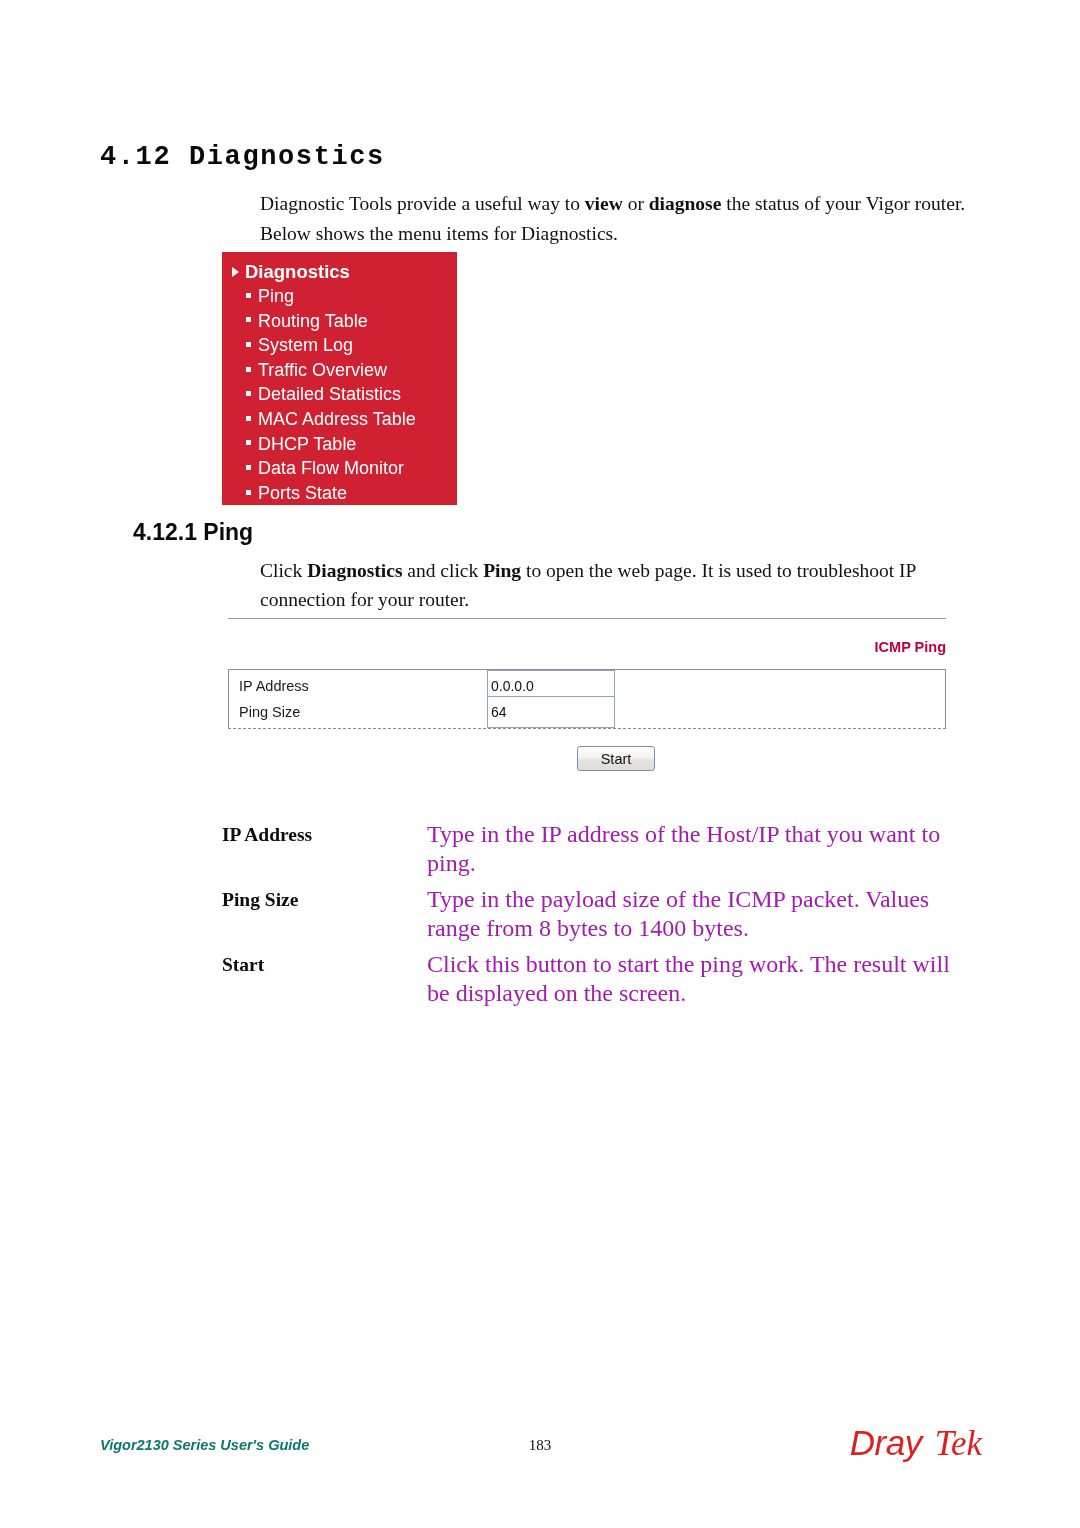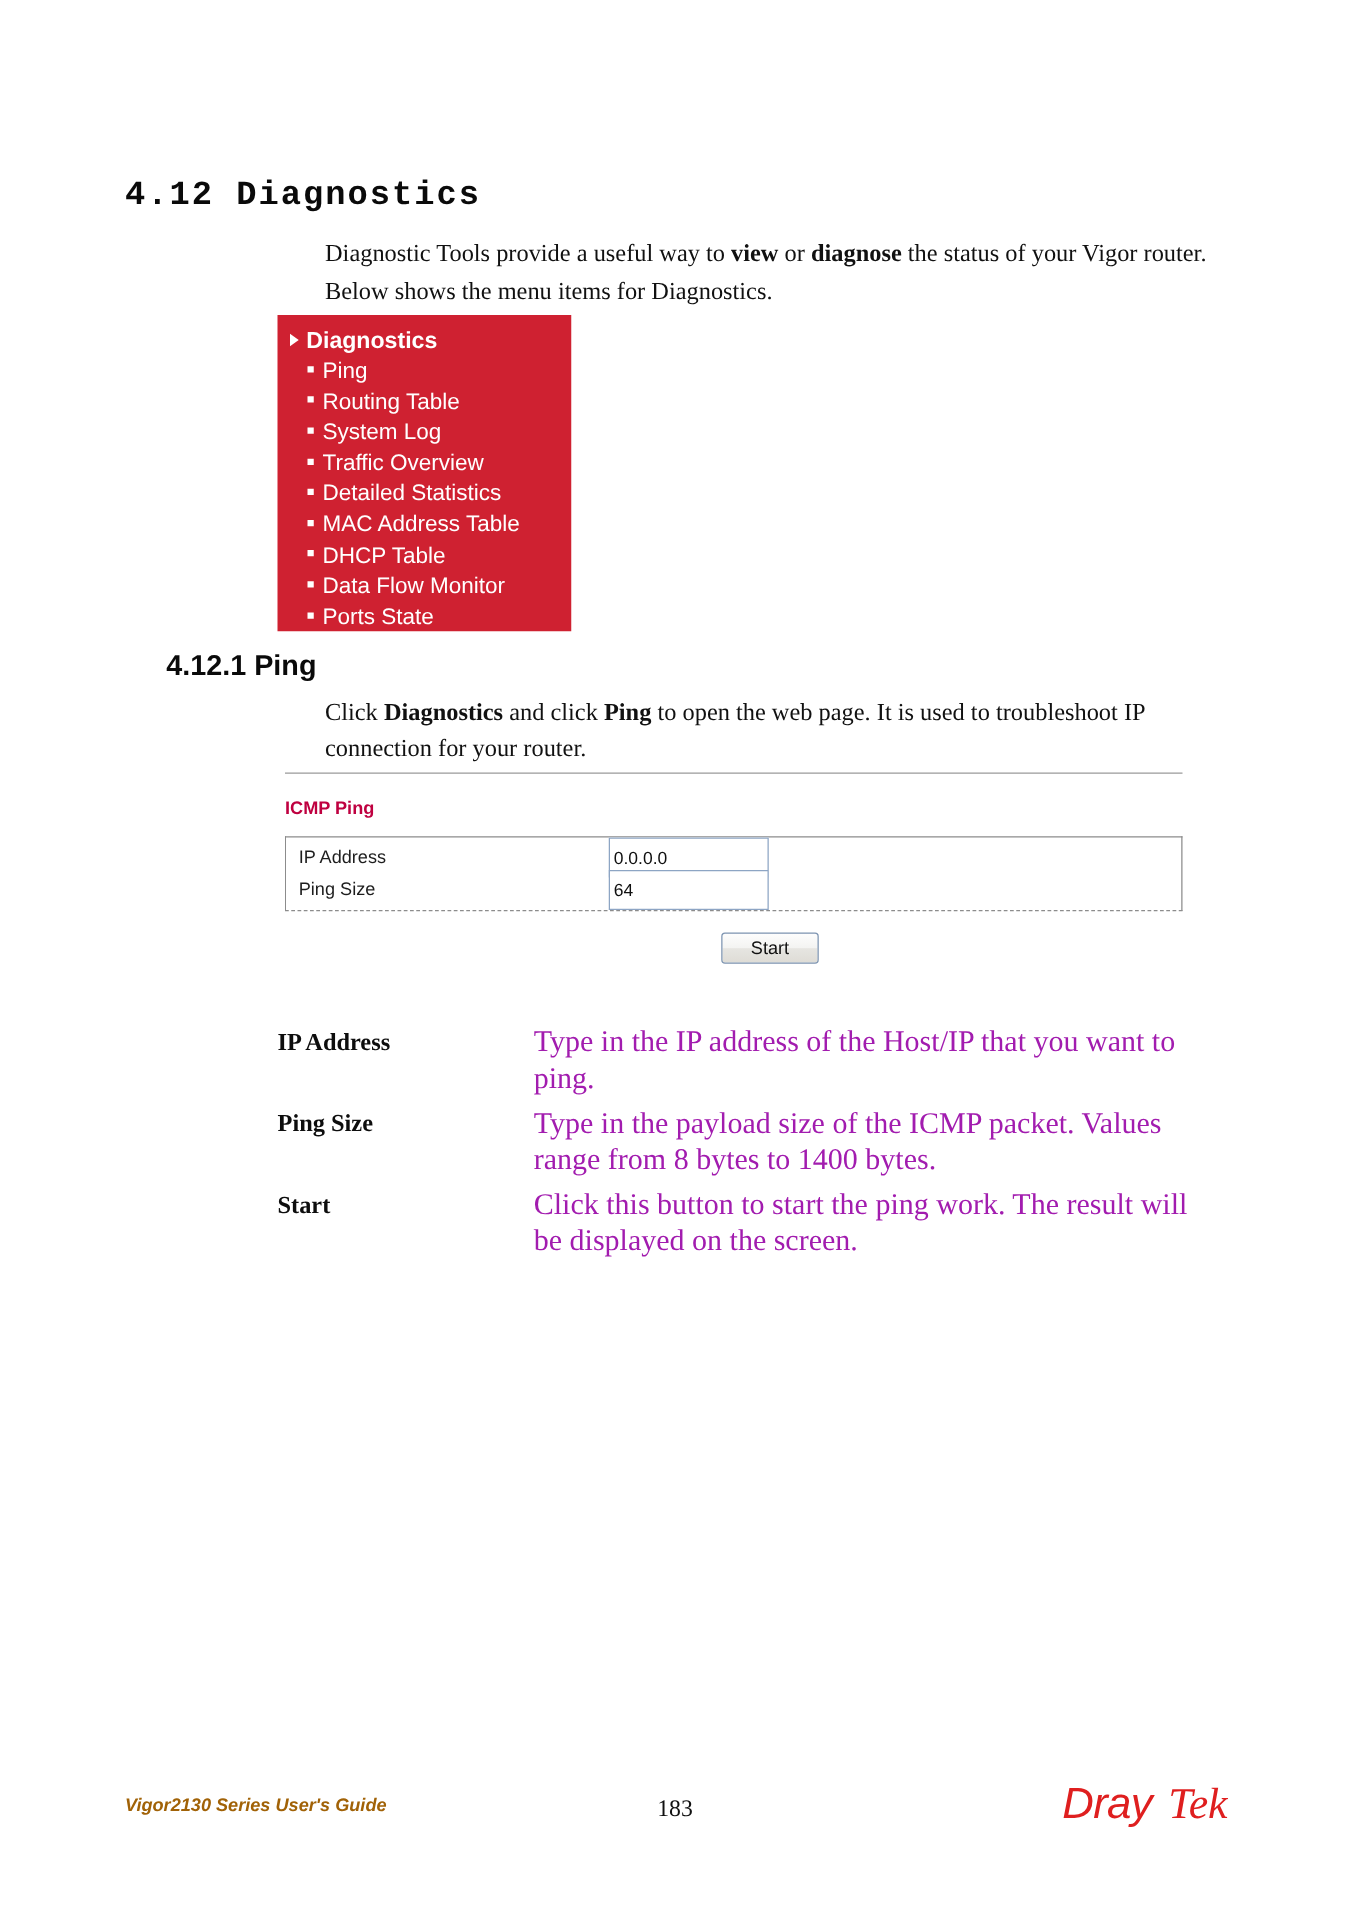"ICMP Ping" .ui-subtitle { text-align: none -> right }
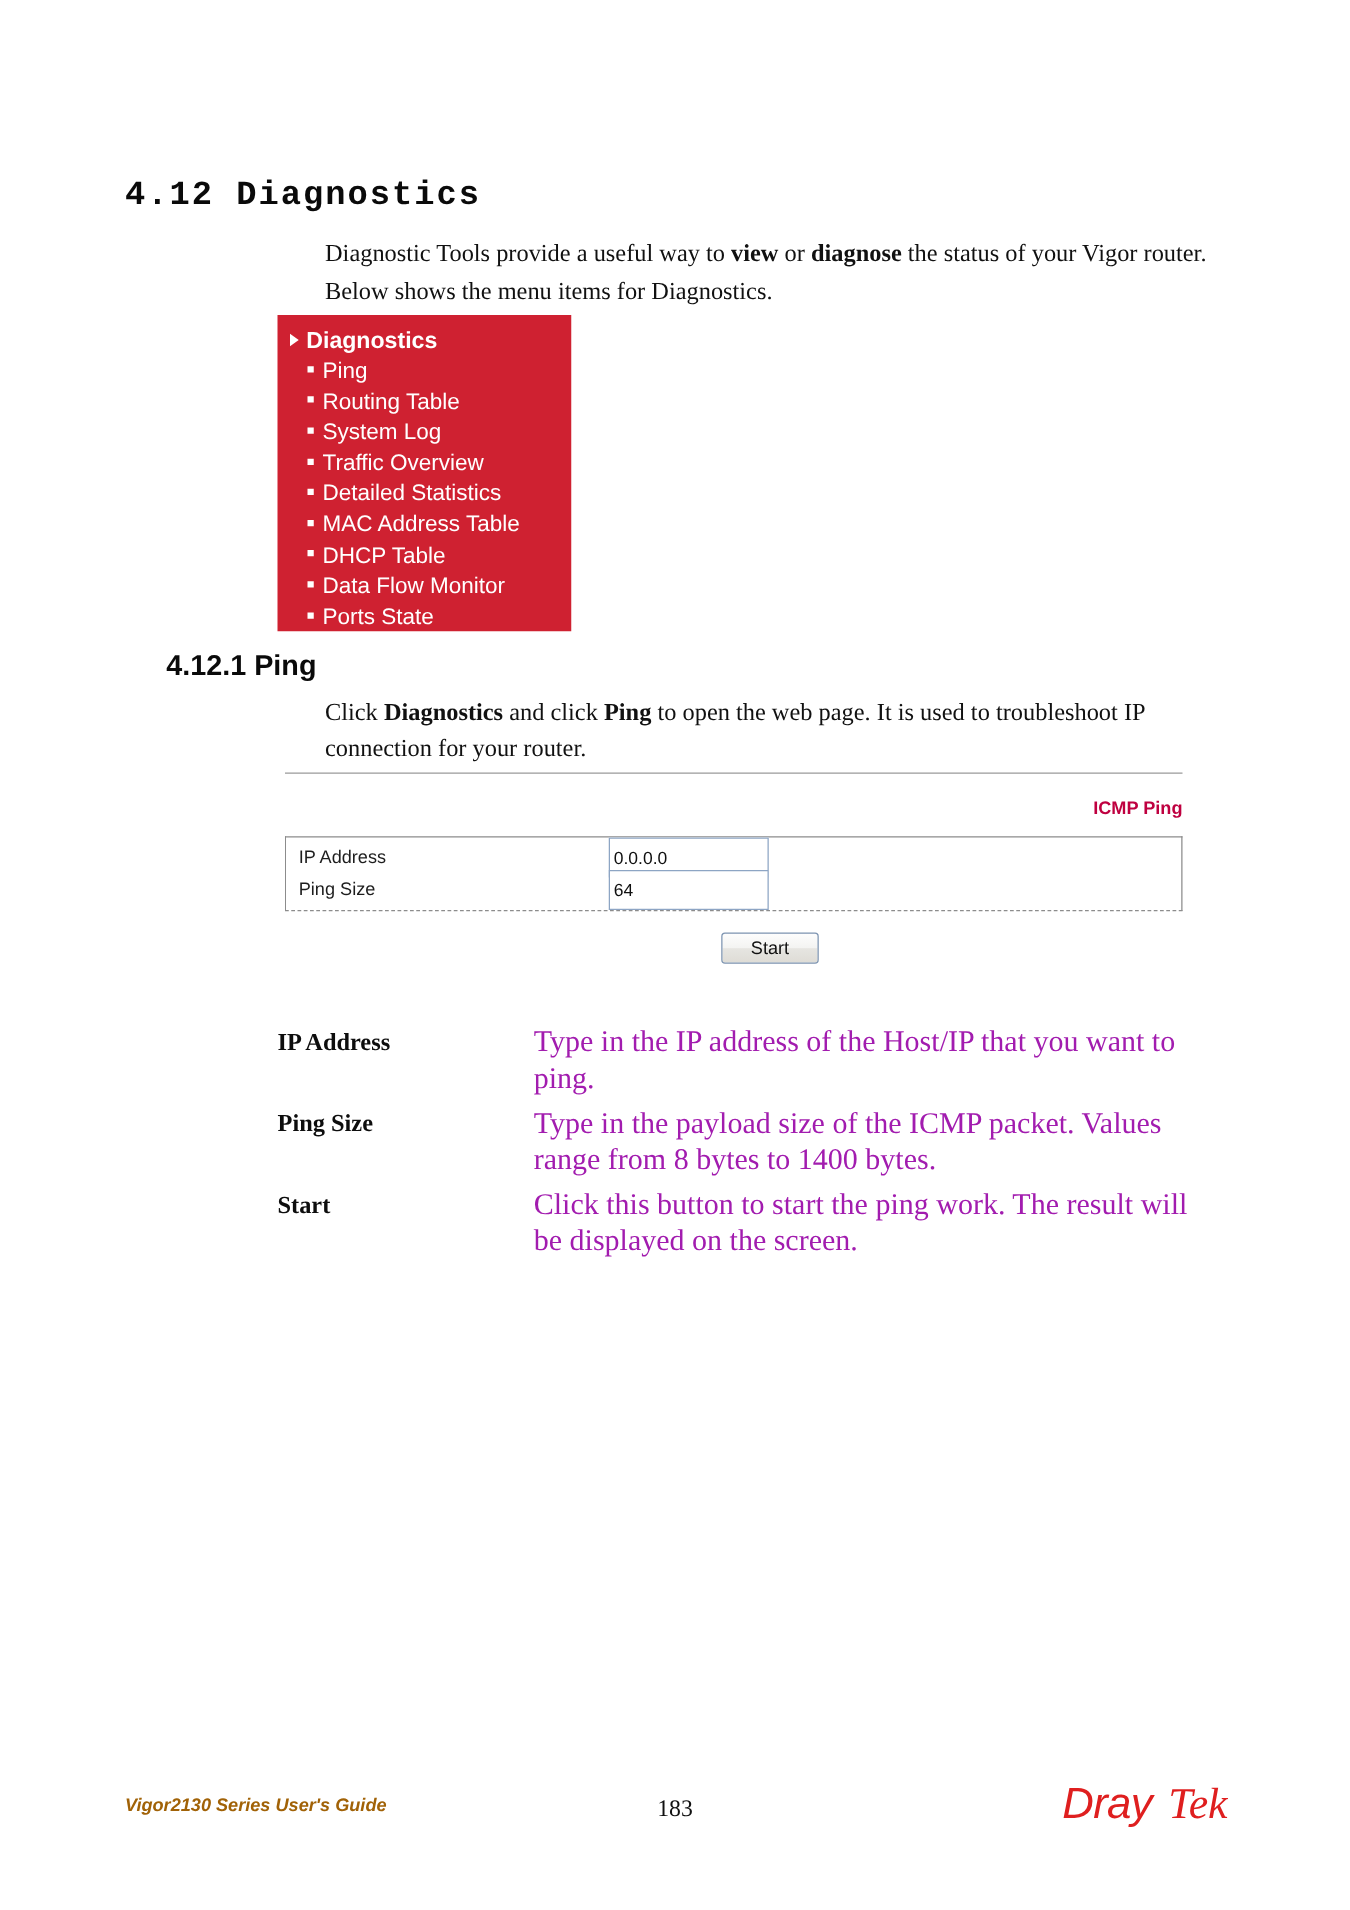"Vigor2130 Series User's Guide" .footer-left { color: #a16207 -> #0f766e }
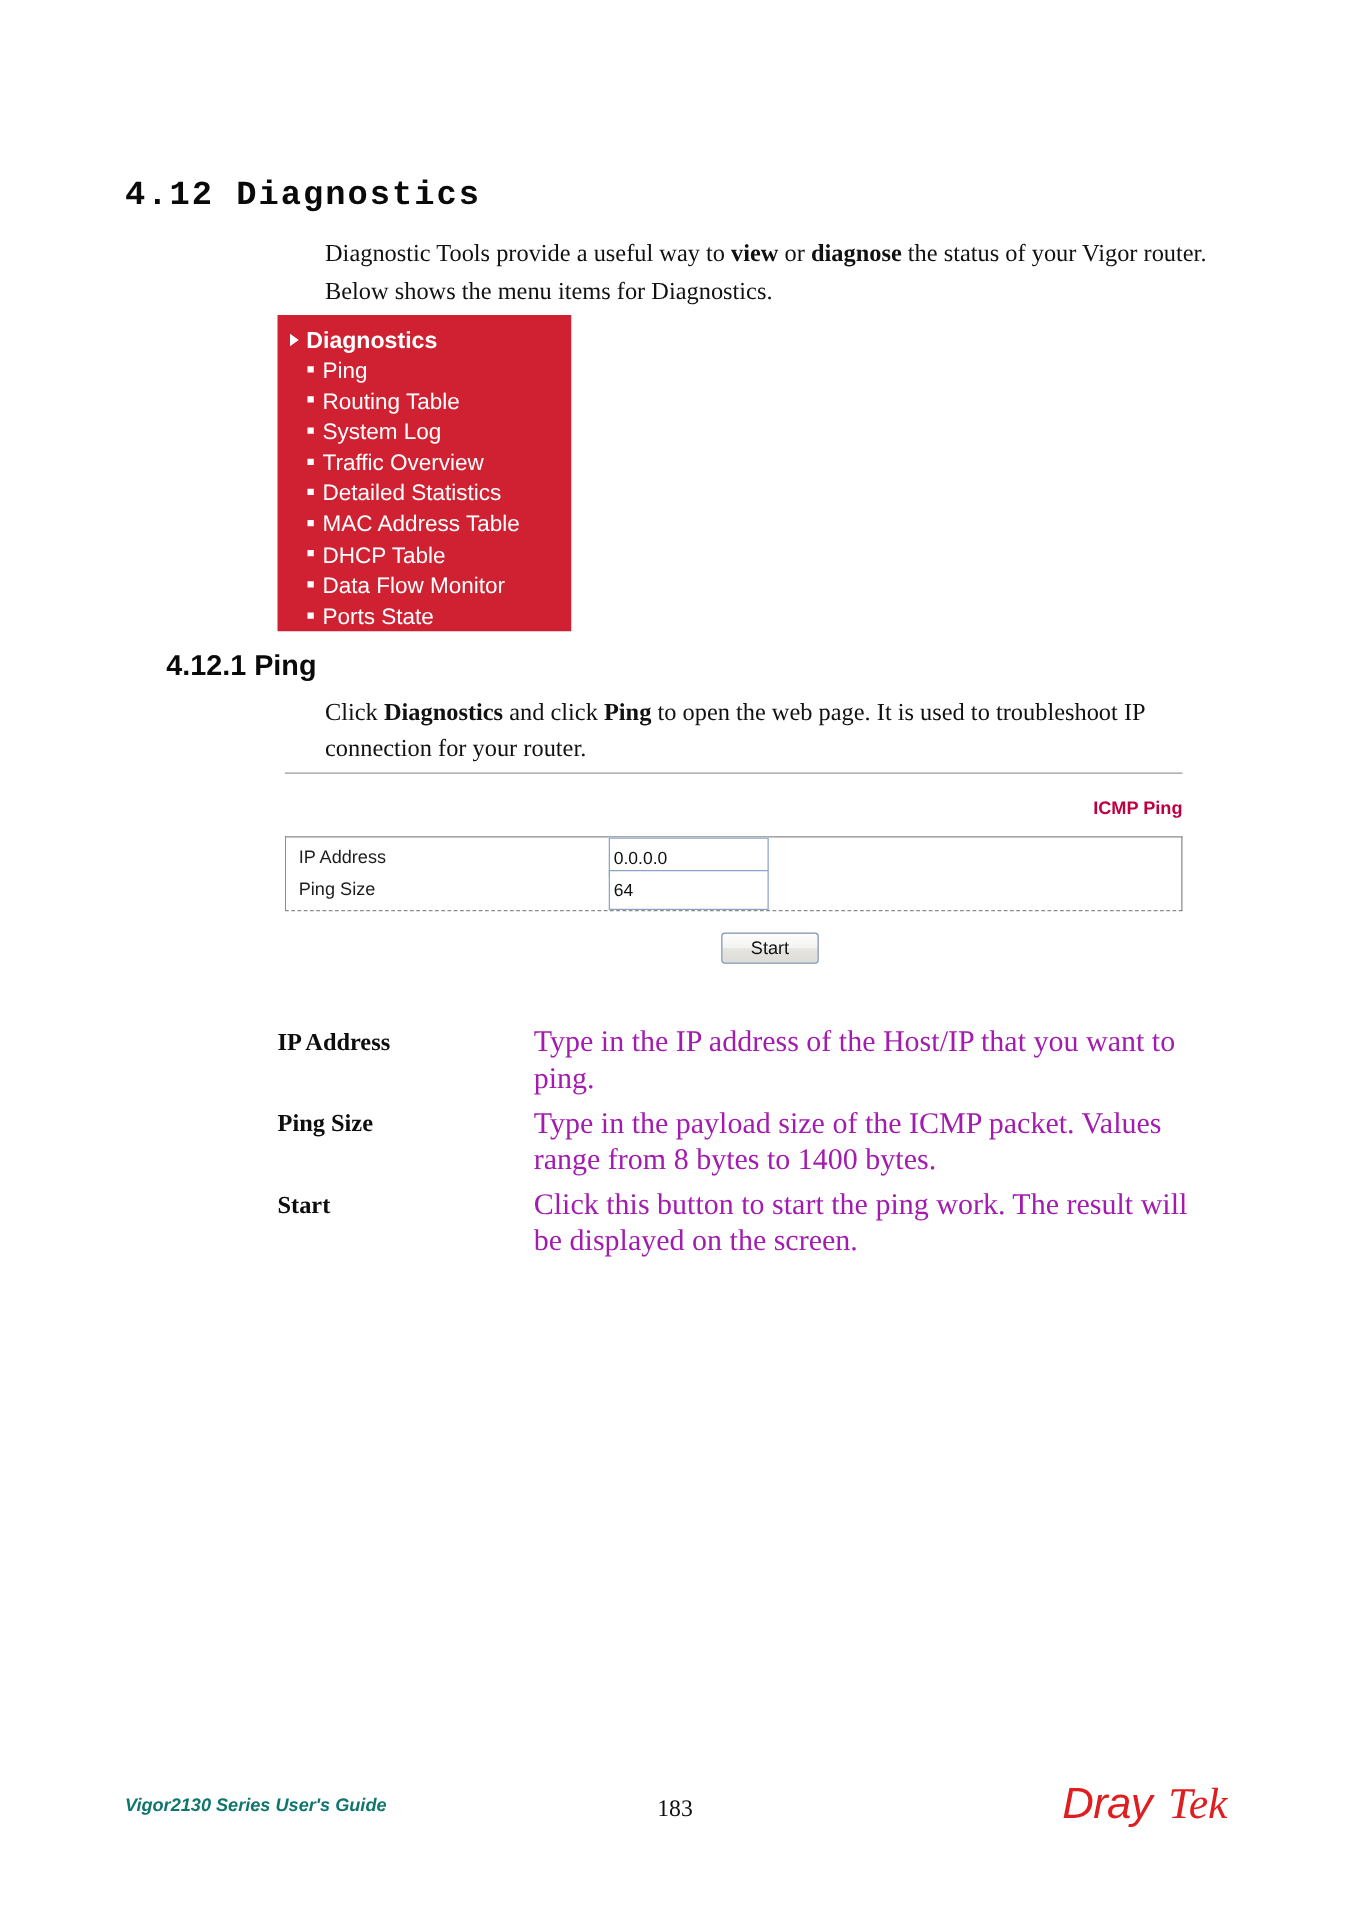"183" .footer-page { font-size: 19px -> 15px }
